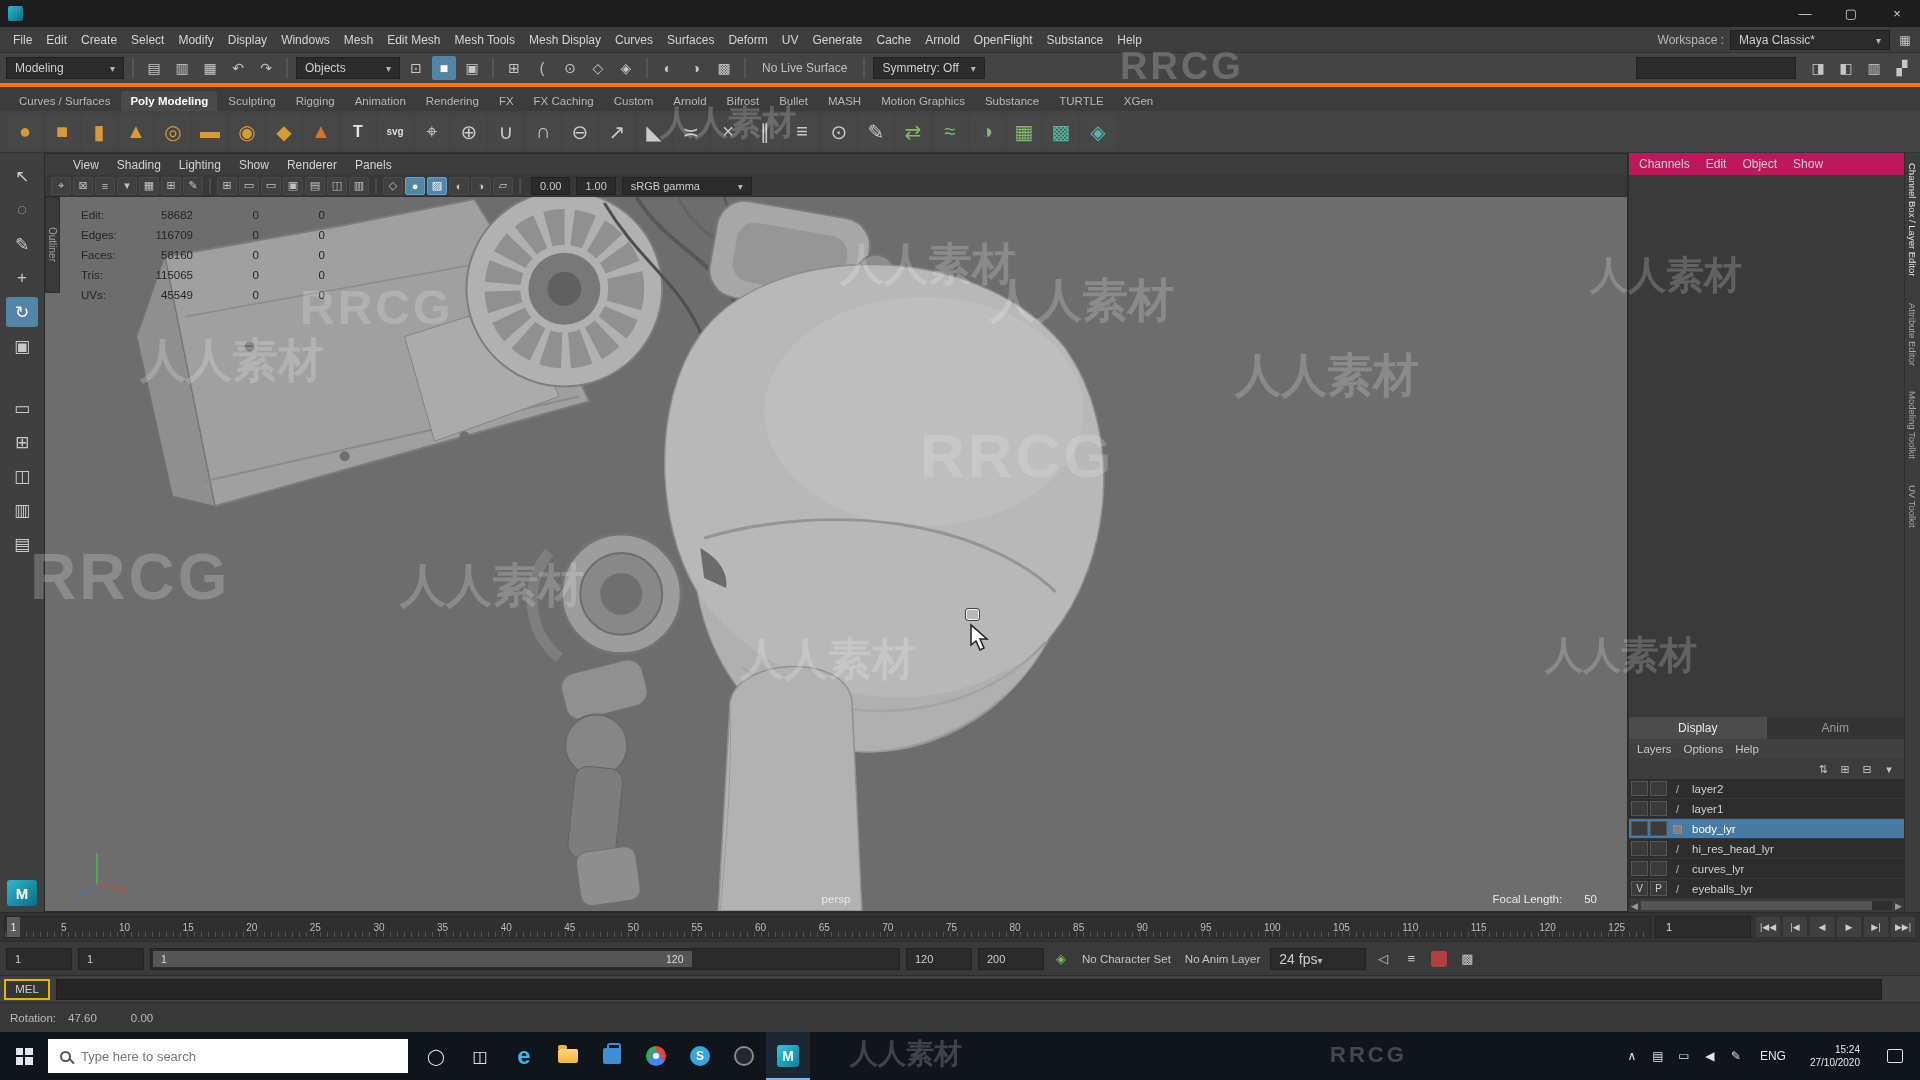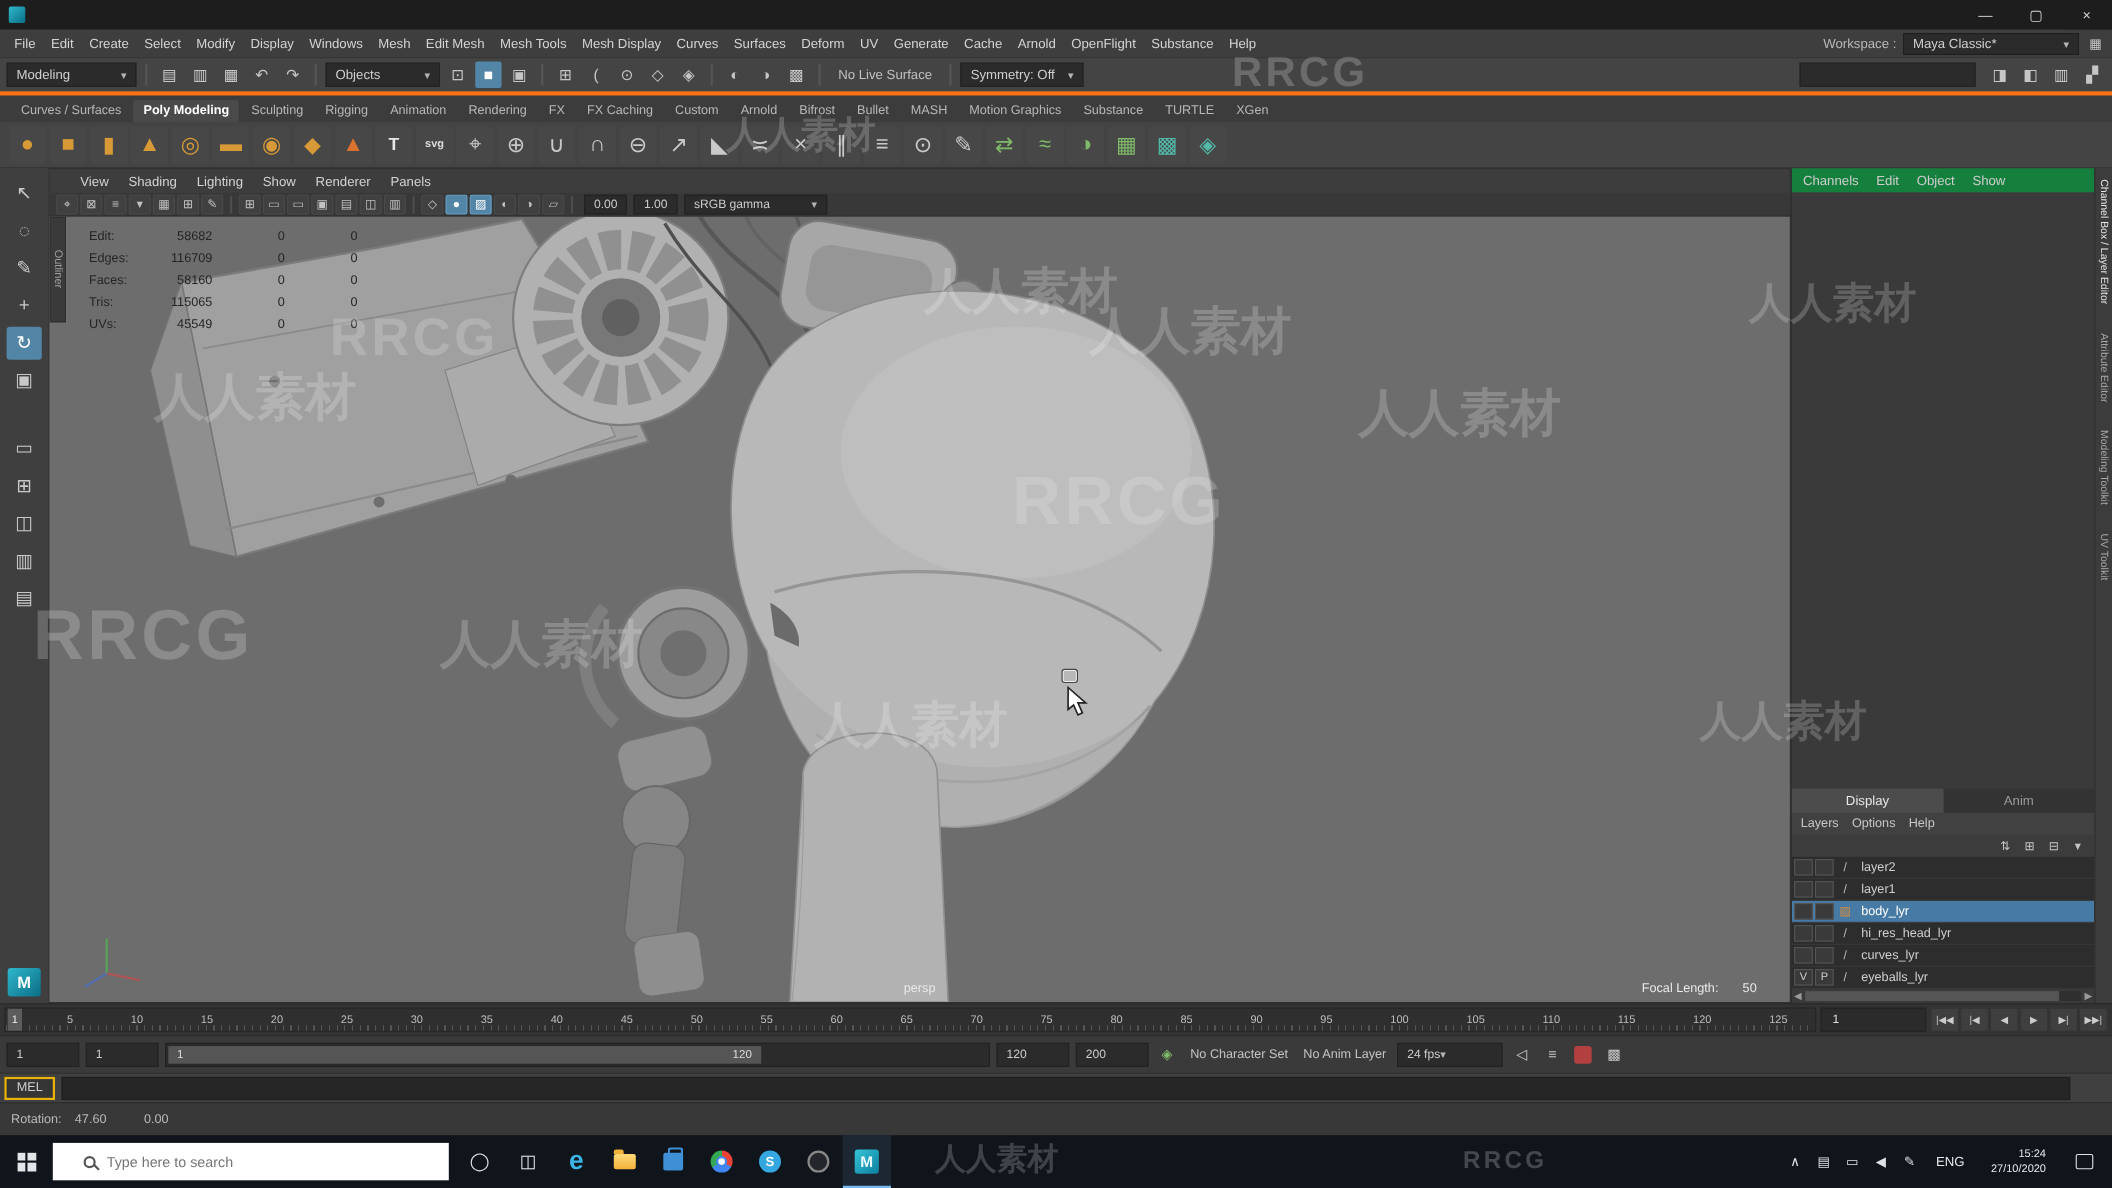"Channels" .cb-menus { background: #15803d -> #be185d }
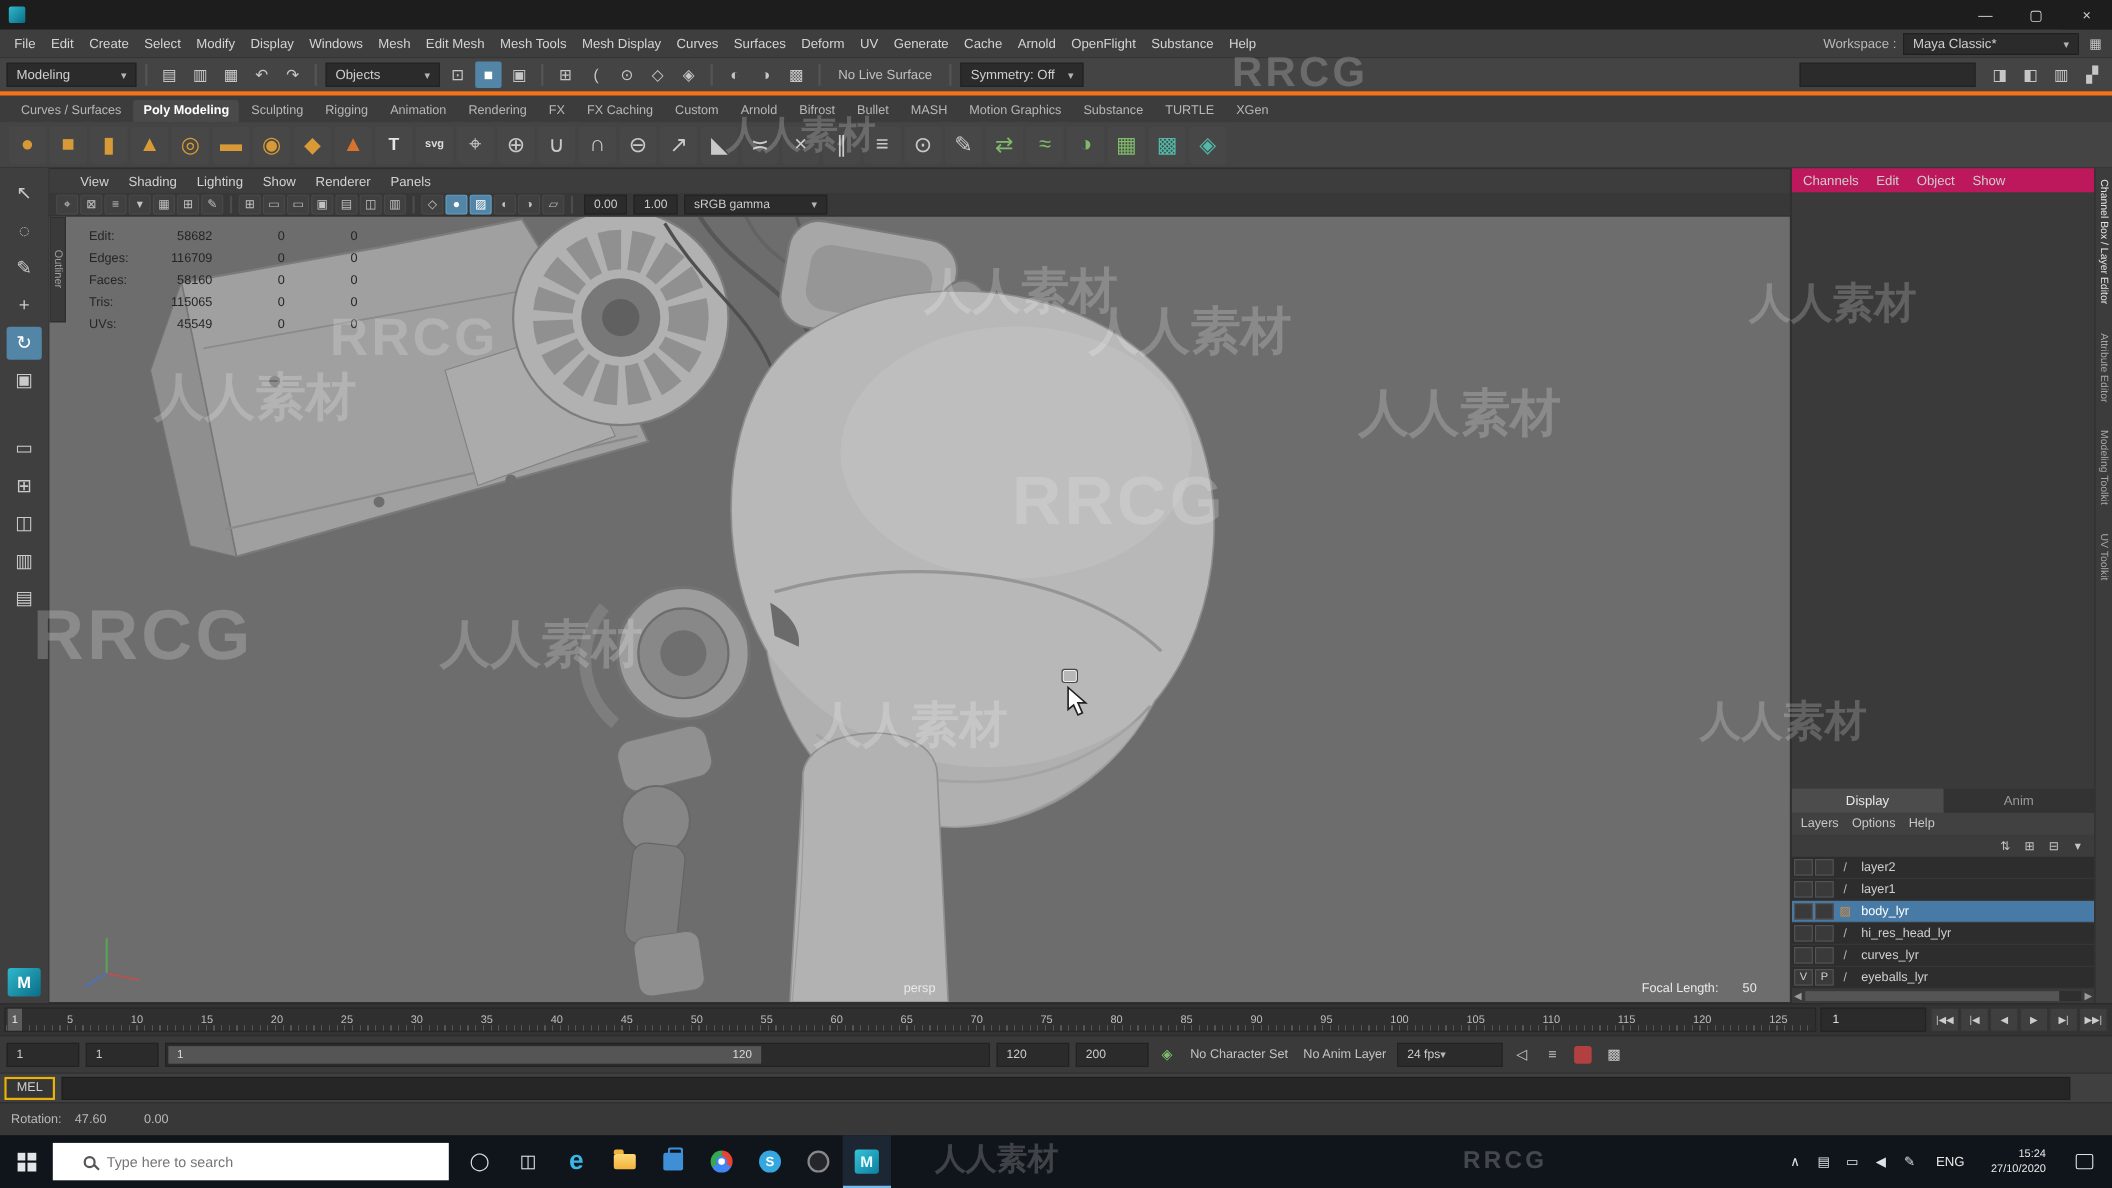"24 fps" .rs-dropdown { font-size: 11px -> 14px }
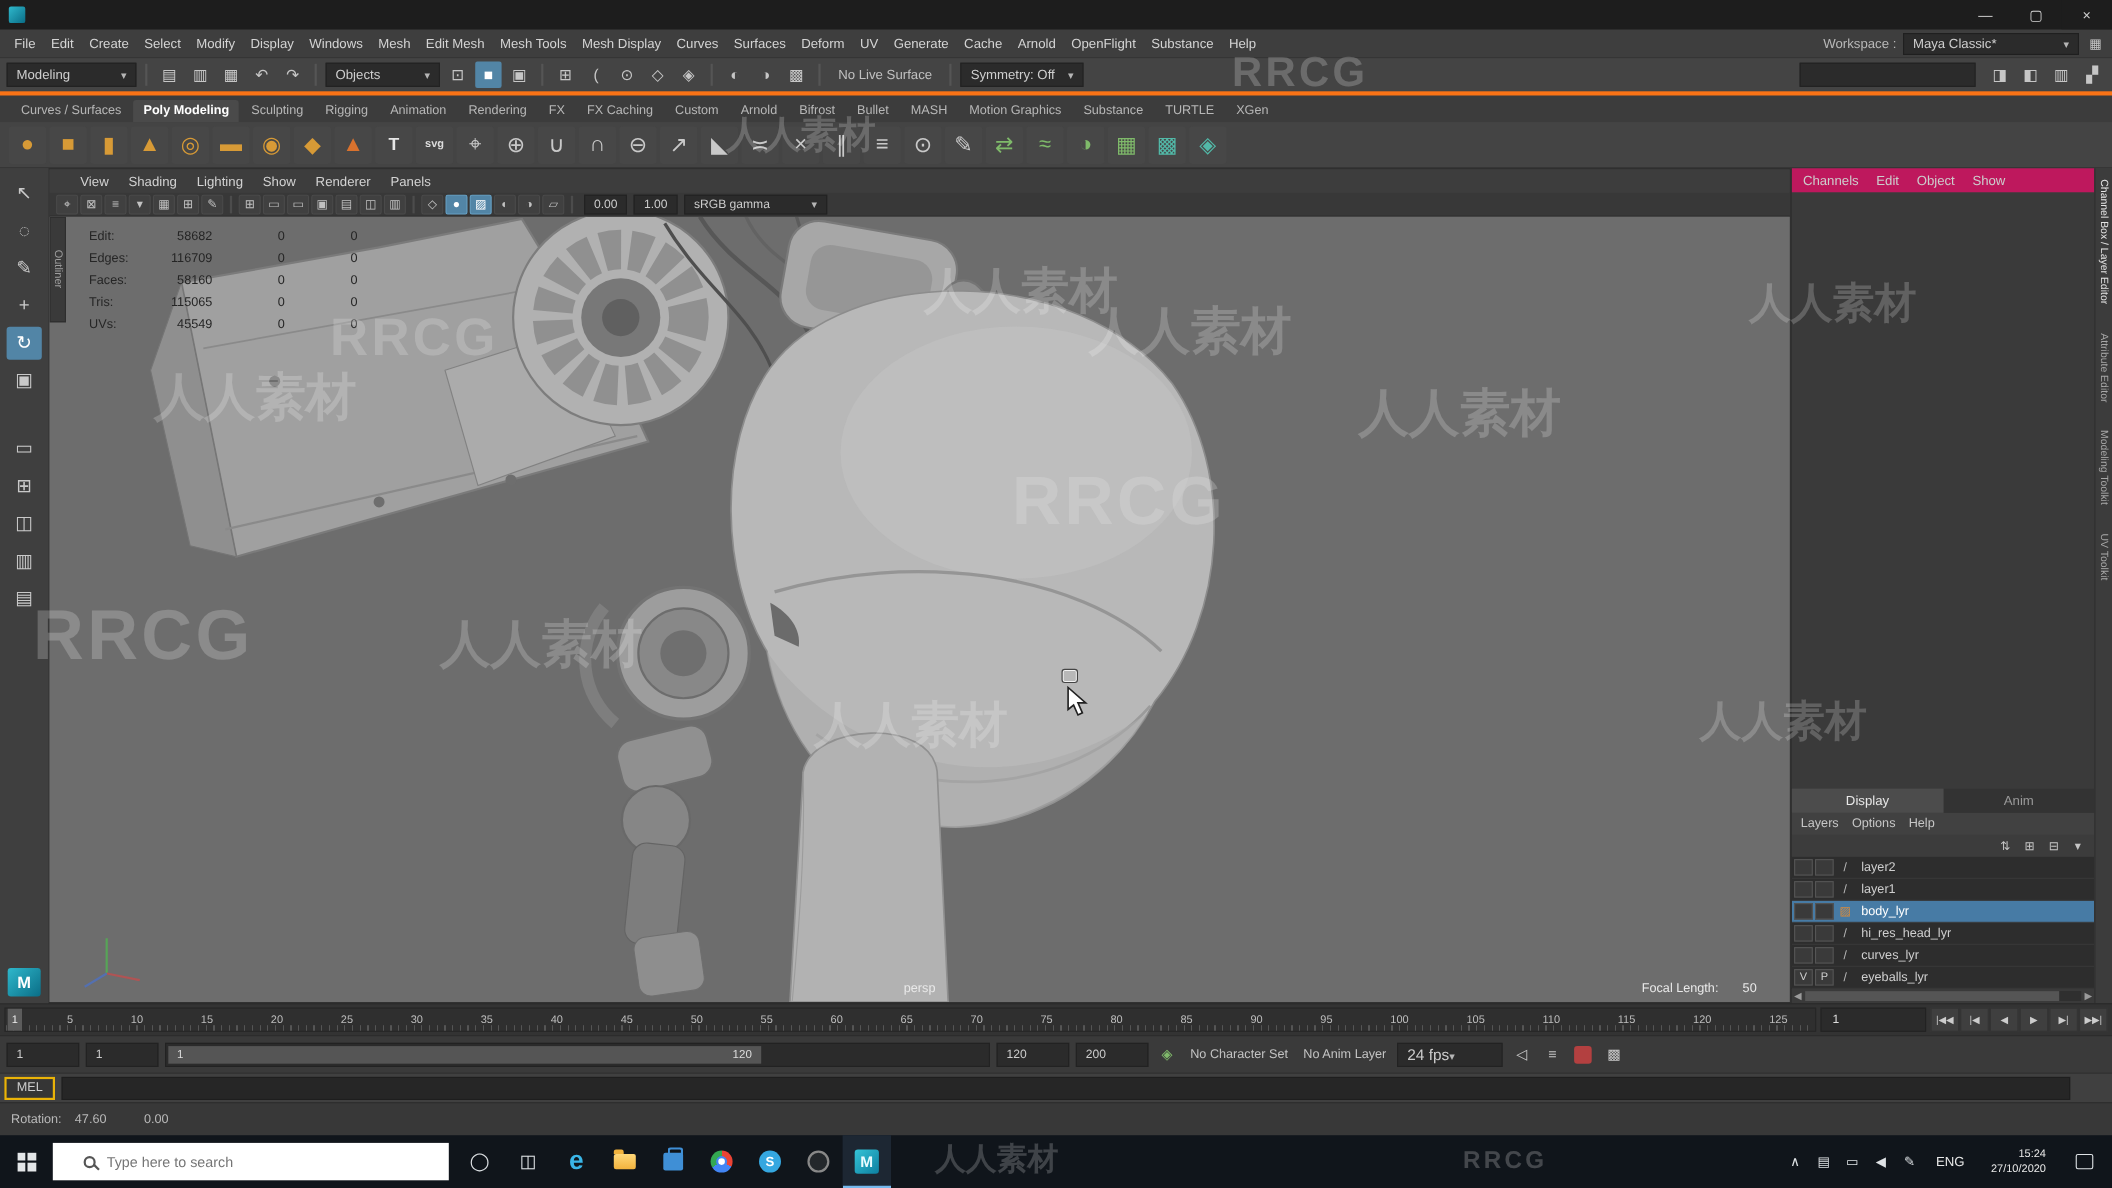"Type here to search" .tb-search { padding: 0 28px -> 0 12px }
